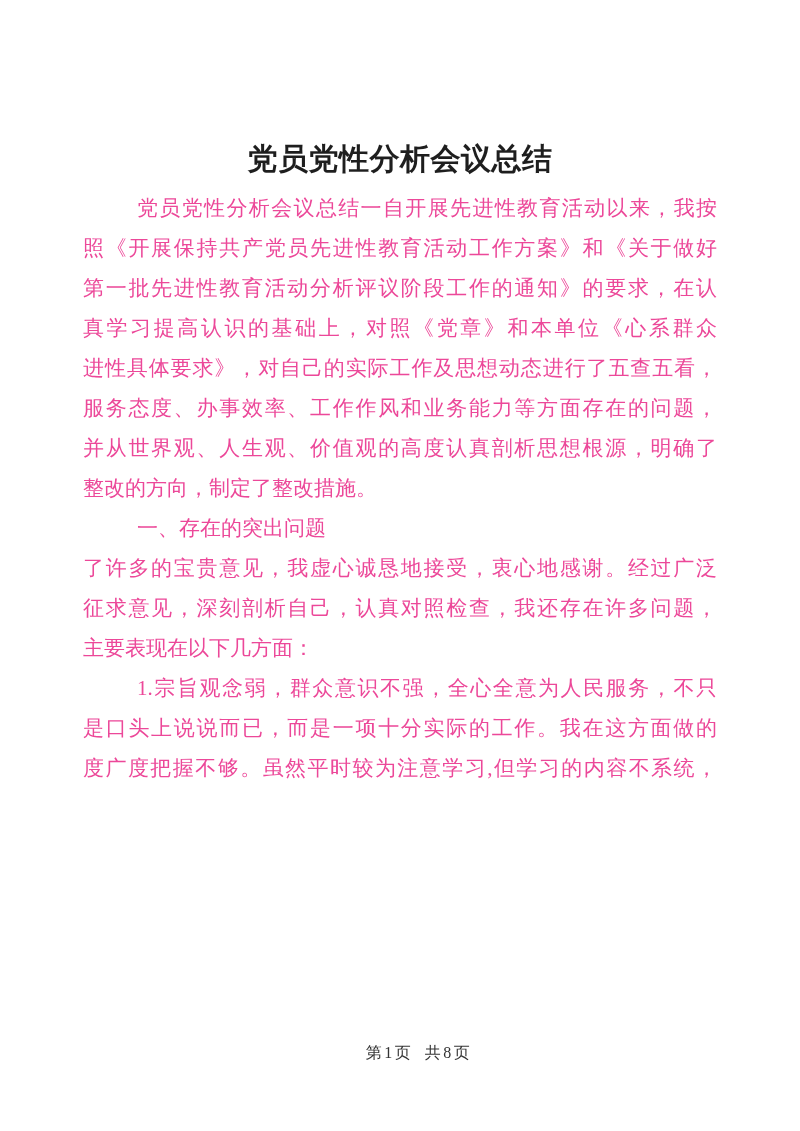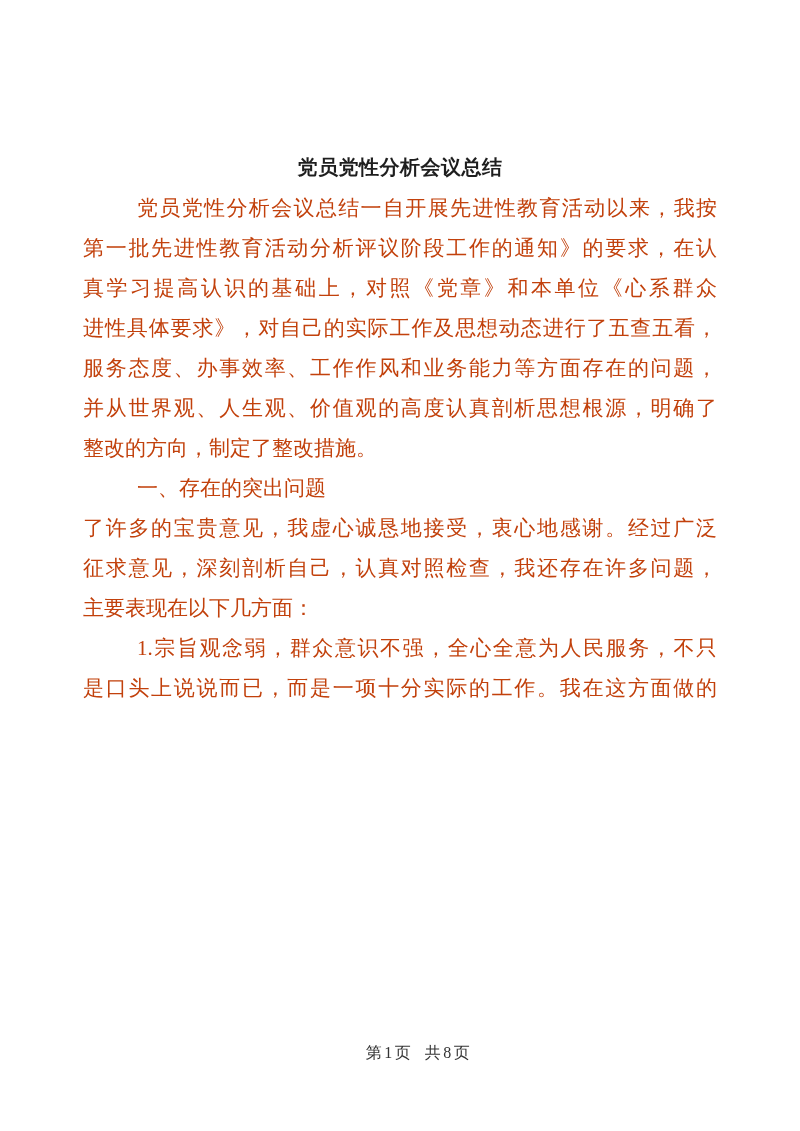"党员党性分析会议总结" .doc-title { font-size: 20px -> 30px; margin: 8px -> 0 }
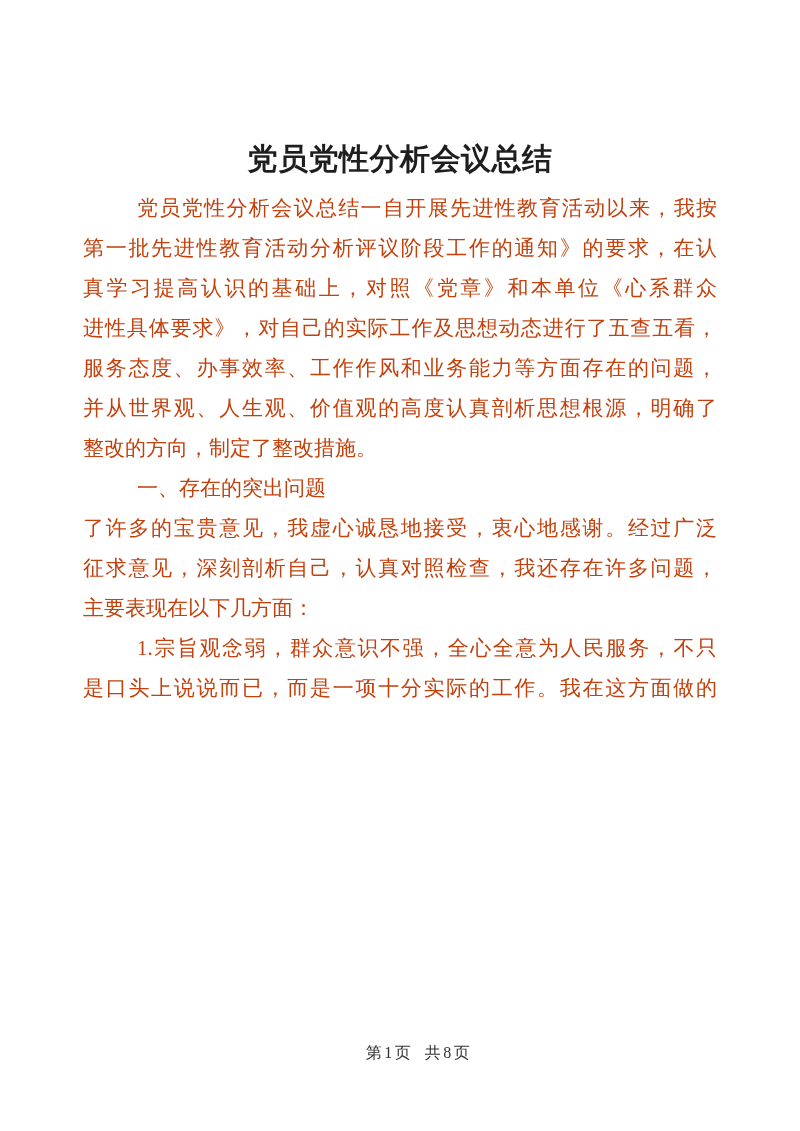"党员党性分析会议总结一自开展先进性教育活动以来，我按" .doc-body { color: #c2410c -> #ec4899 }
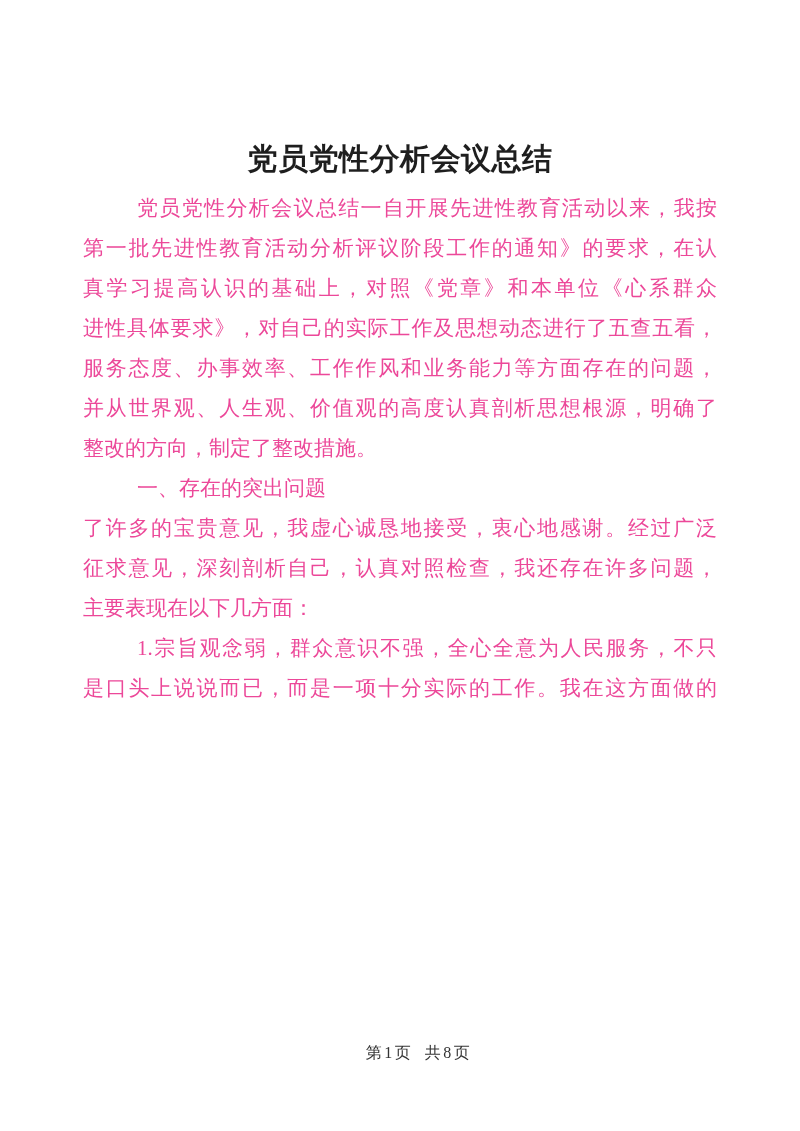"照《开展保持共产党员先进性教育活动工作方案》和《关于做好" div.line { html: none -> <div>照《开展保持共产党员先进性教育活动工作方案》和《关于做好</div> }
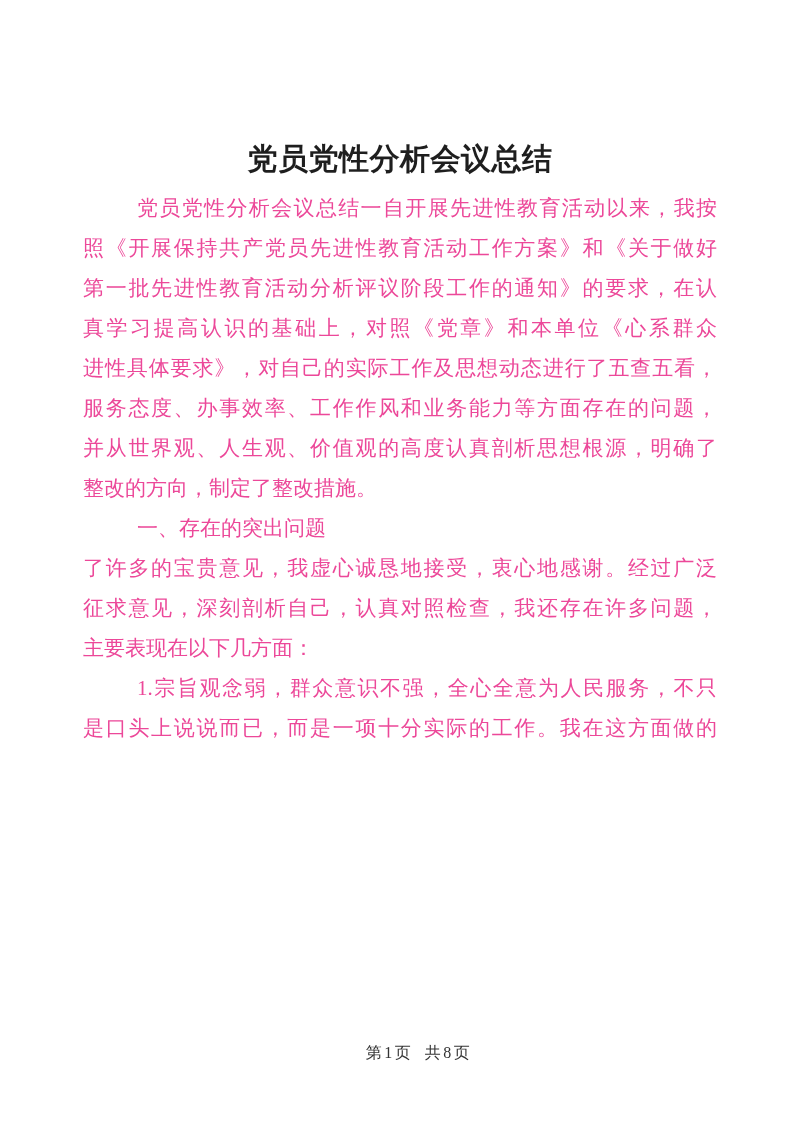"度广度把握不够。虽然平时较为注意学习,但学习的内容不系统，" div.line { html: none -> <div>度广度把握不够。虽然平时较为注意学习,但学习的内容不系统，</div> }
